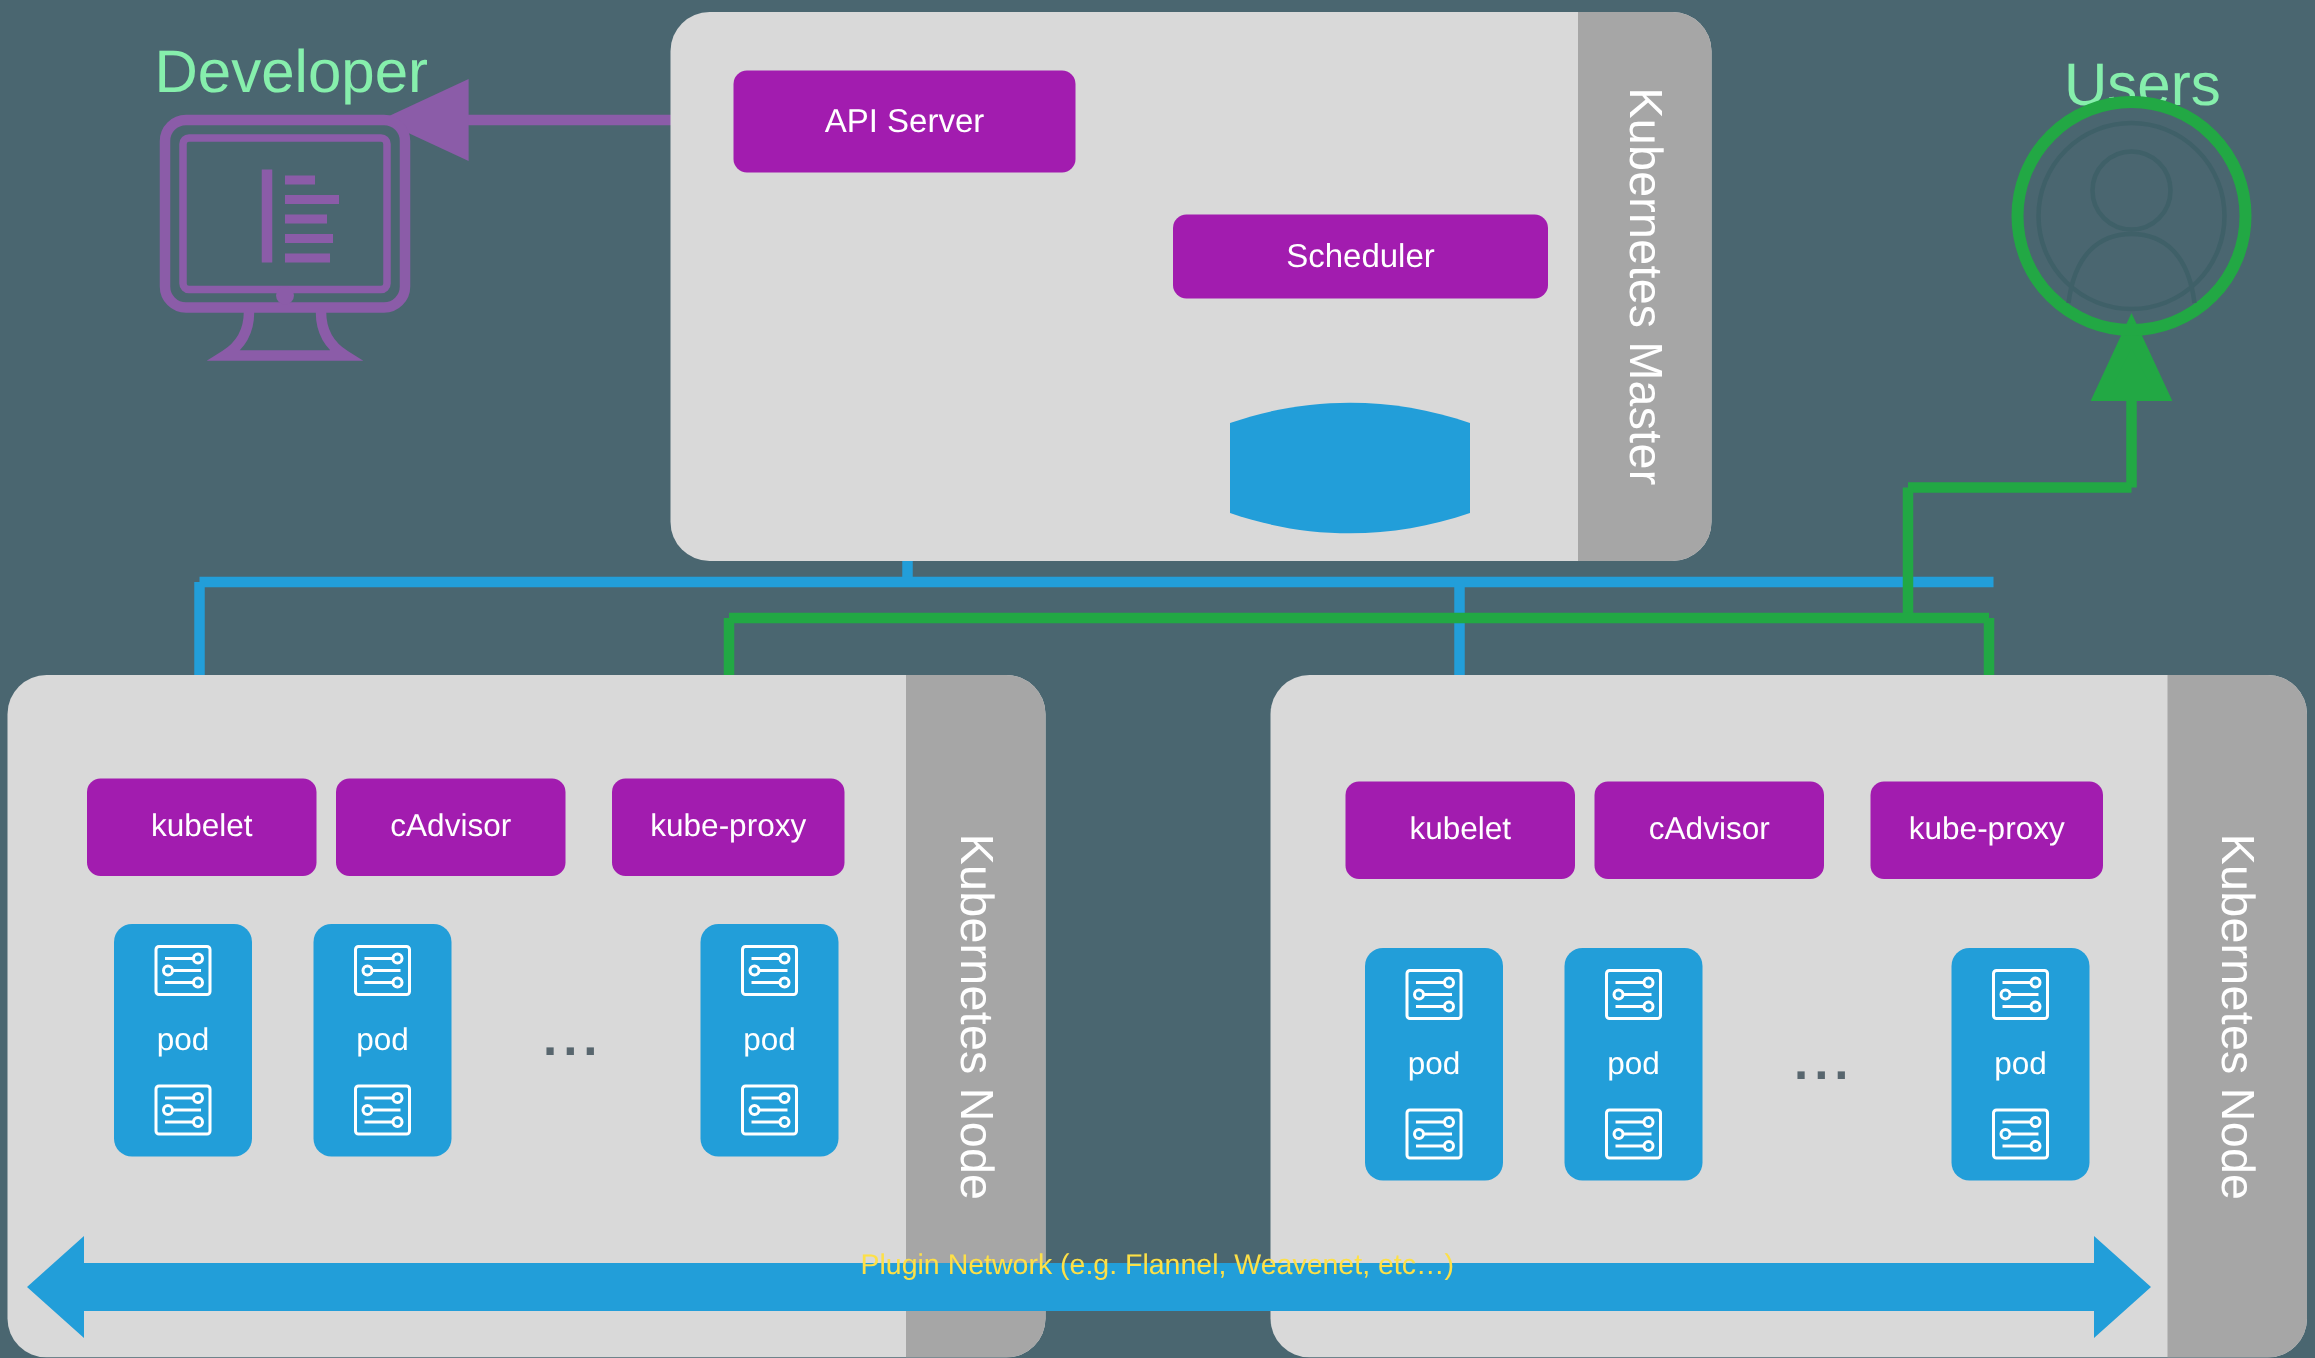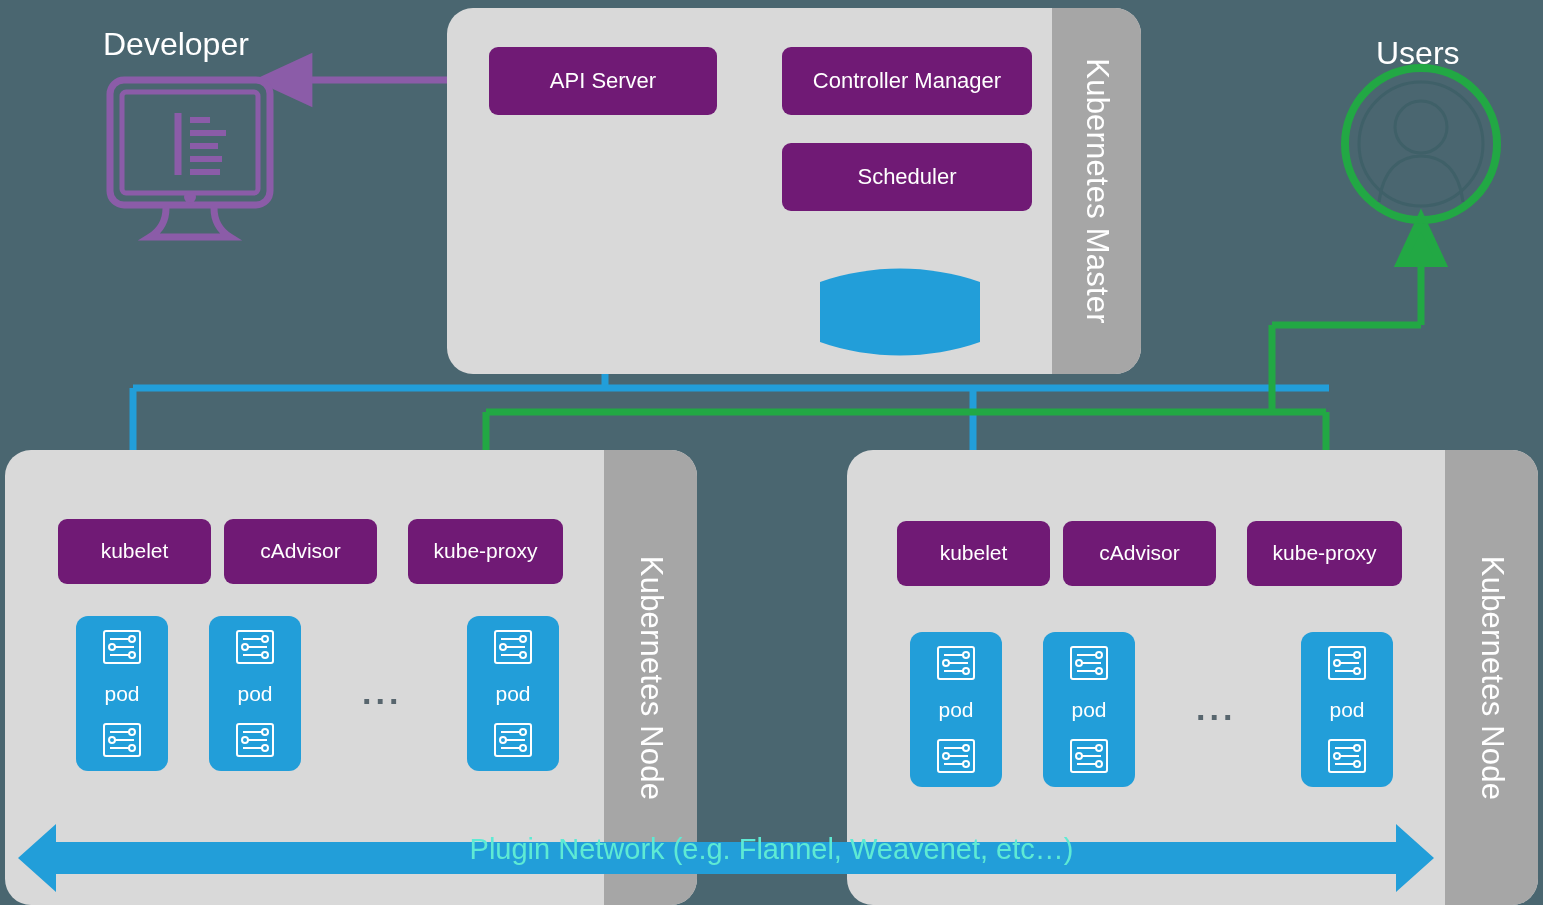"Developer" .cap { color: #ffffff -> #86efac; font-size: 32px -> 40px }
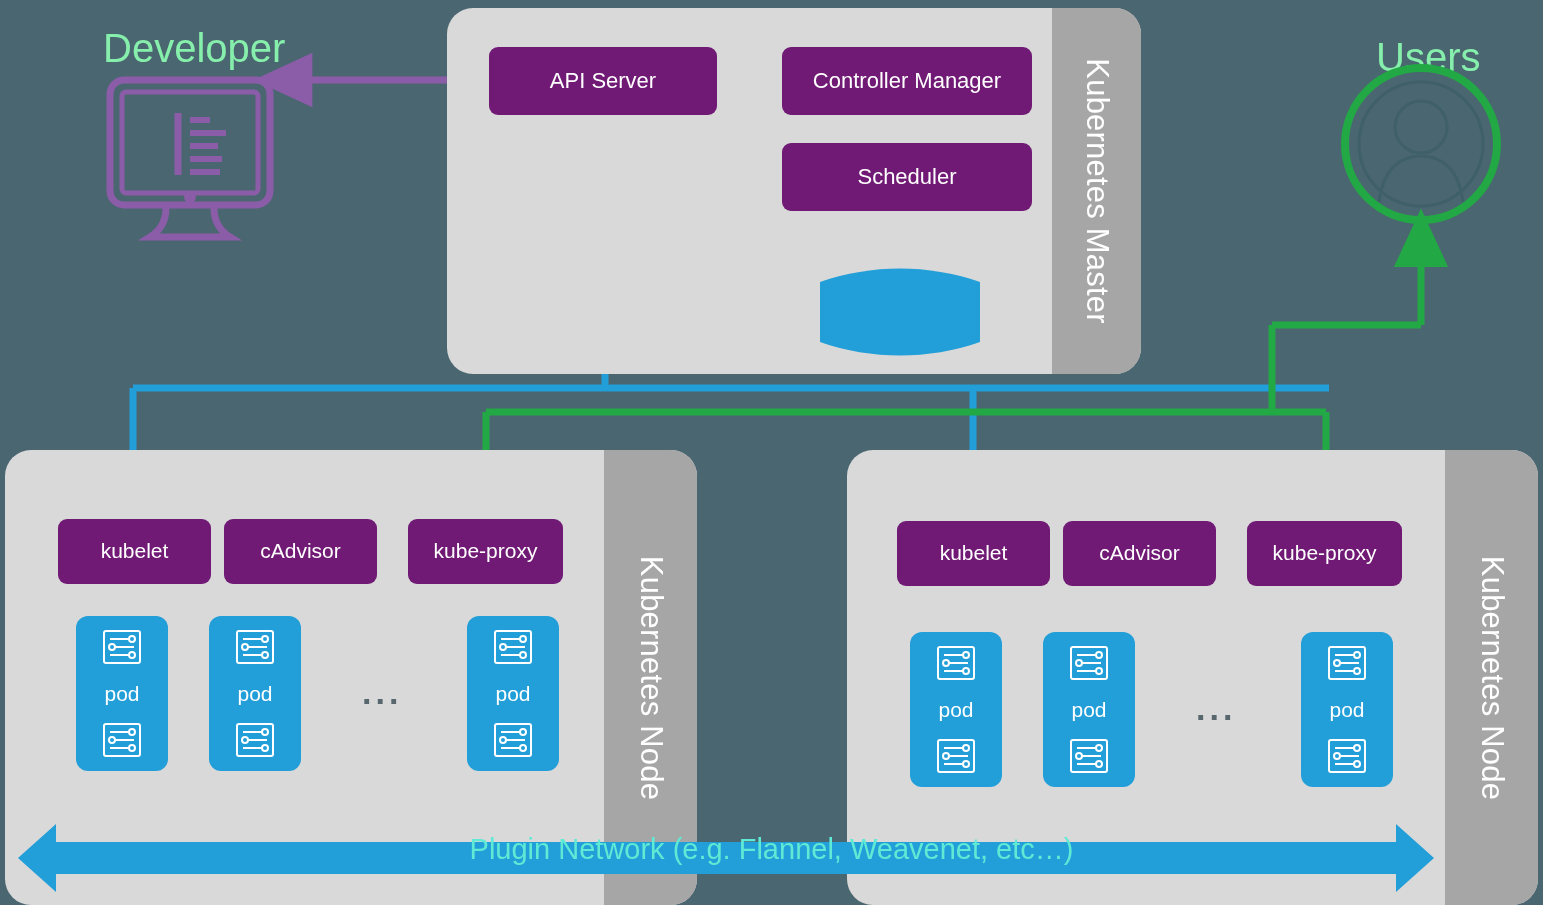"API Server" .bbox { background: #701a75 -> #a21caf }
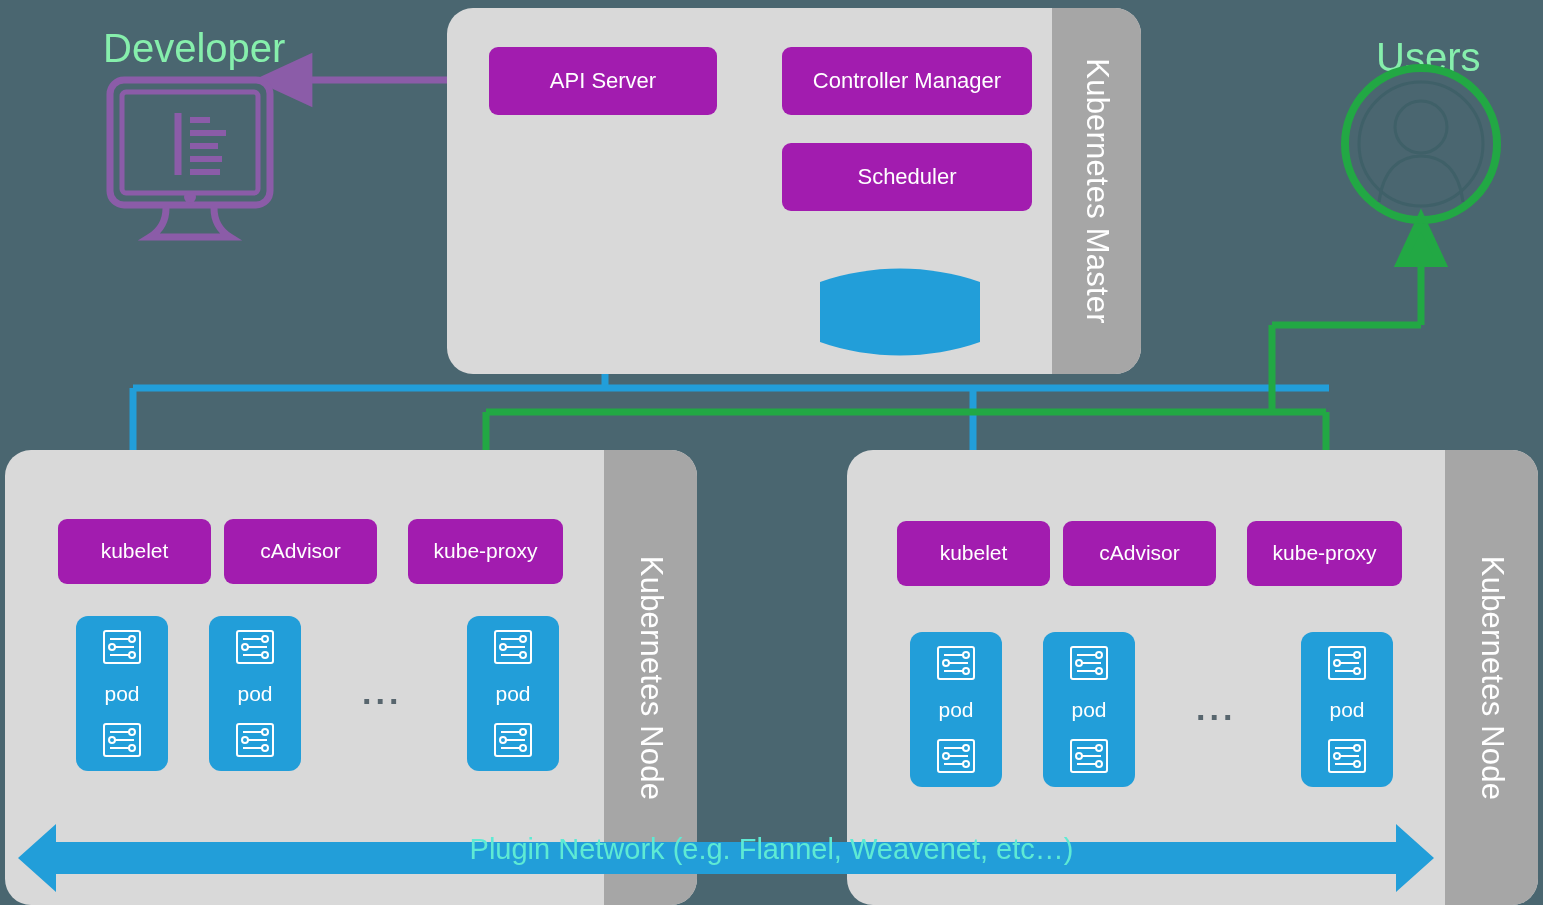"Controller Manager" div.bbox { html: <div> <span>Controller Manager</span> </div> -> none }
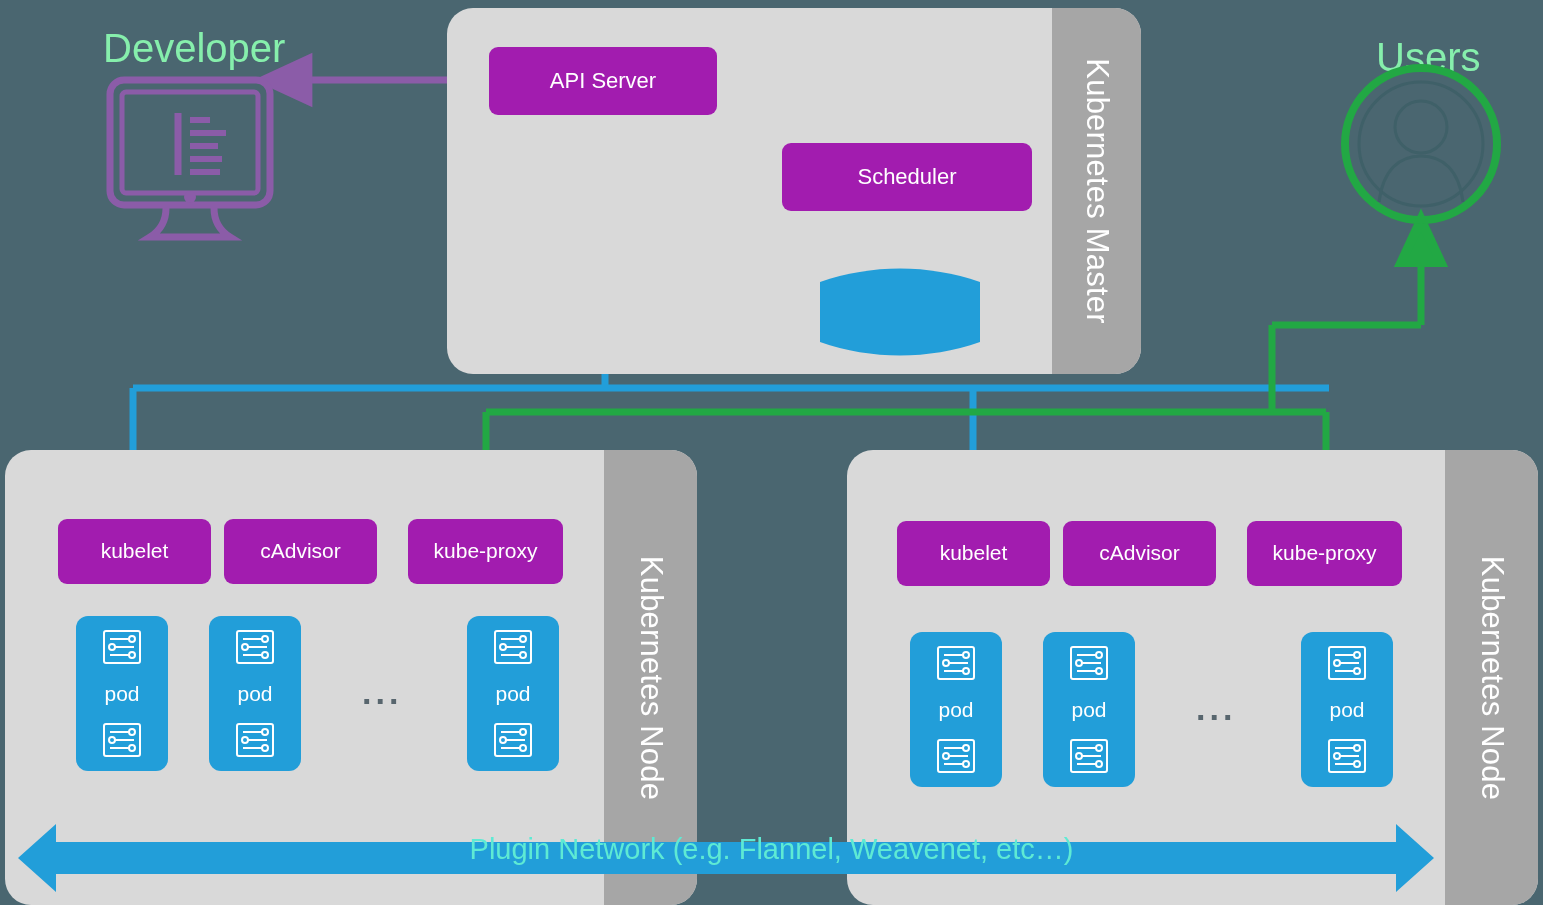"Scheduler" div.bbox { height: 68px -> 56px }
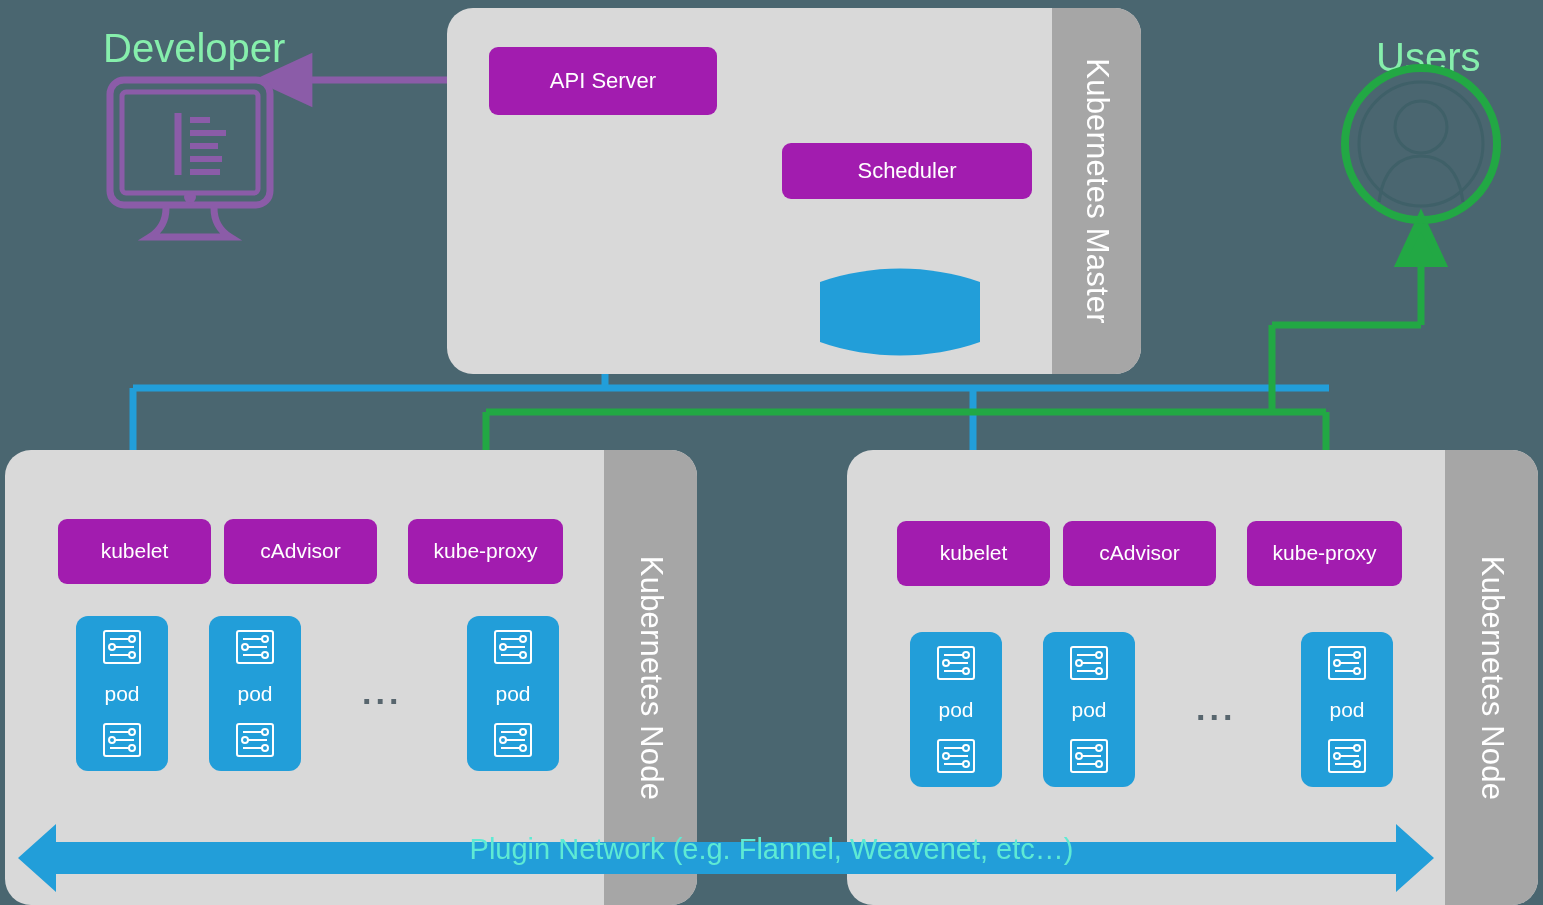"Plugin Network (e.g. Flannel, Weavenet," .netlabel { color: #5eead4 -> #fde047; font-size: 29px -> 19px }
